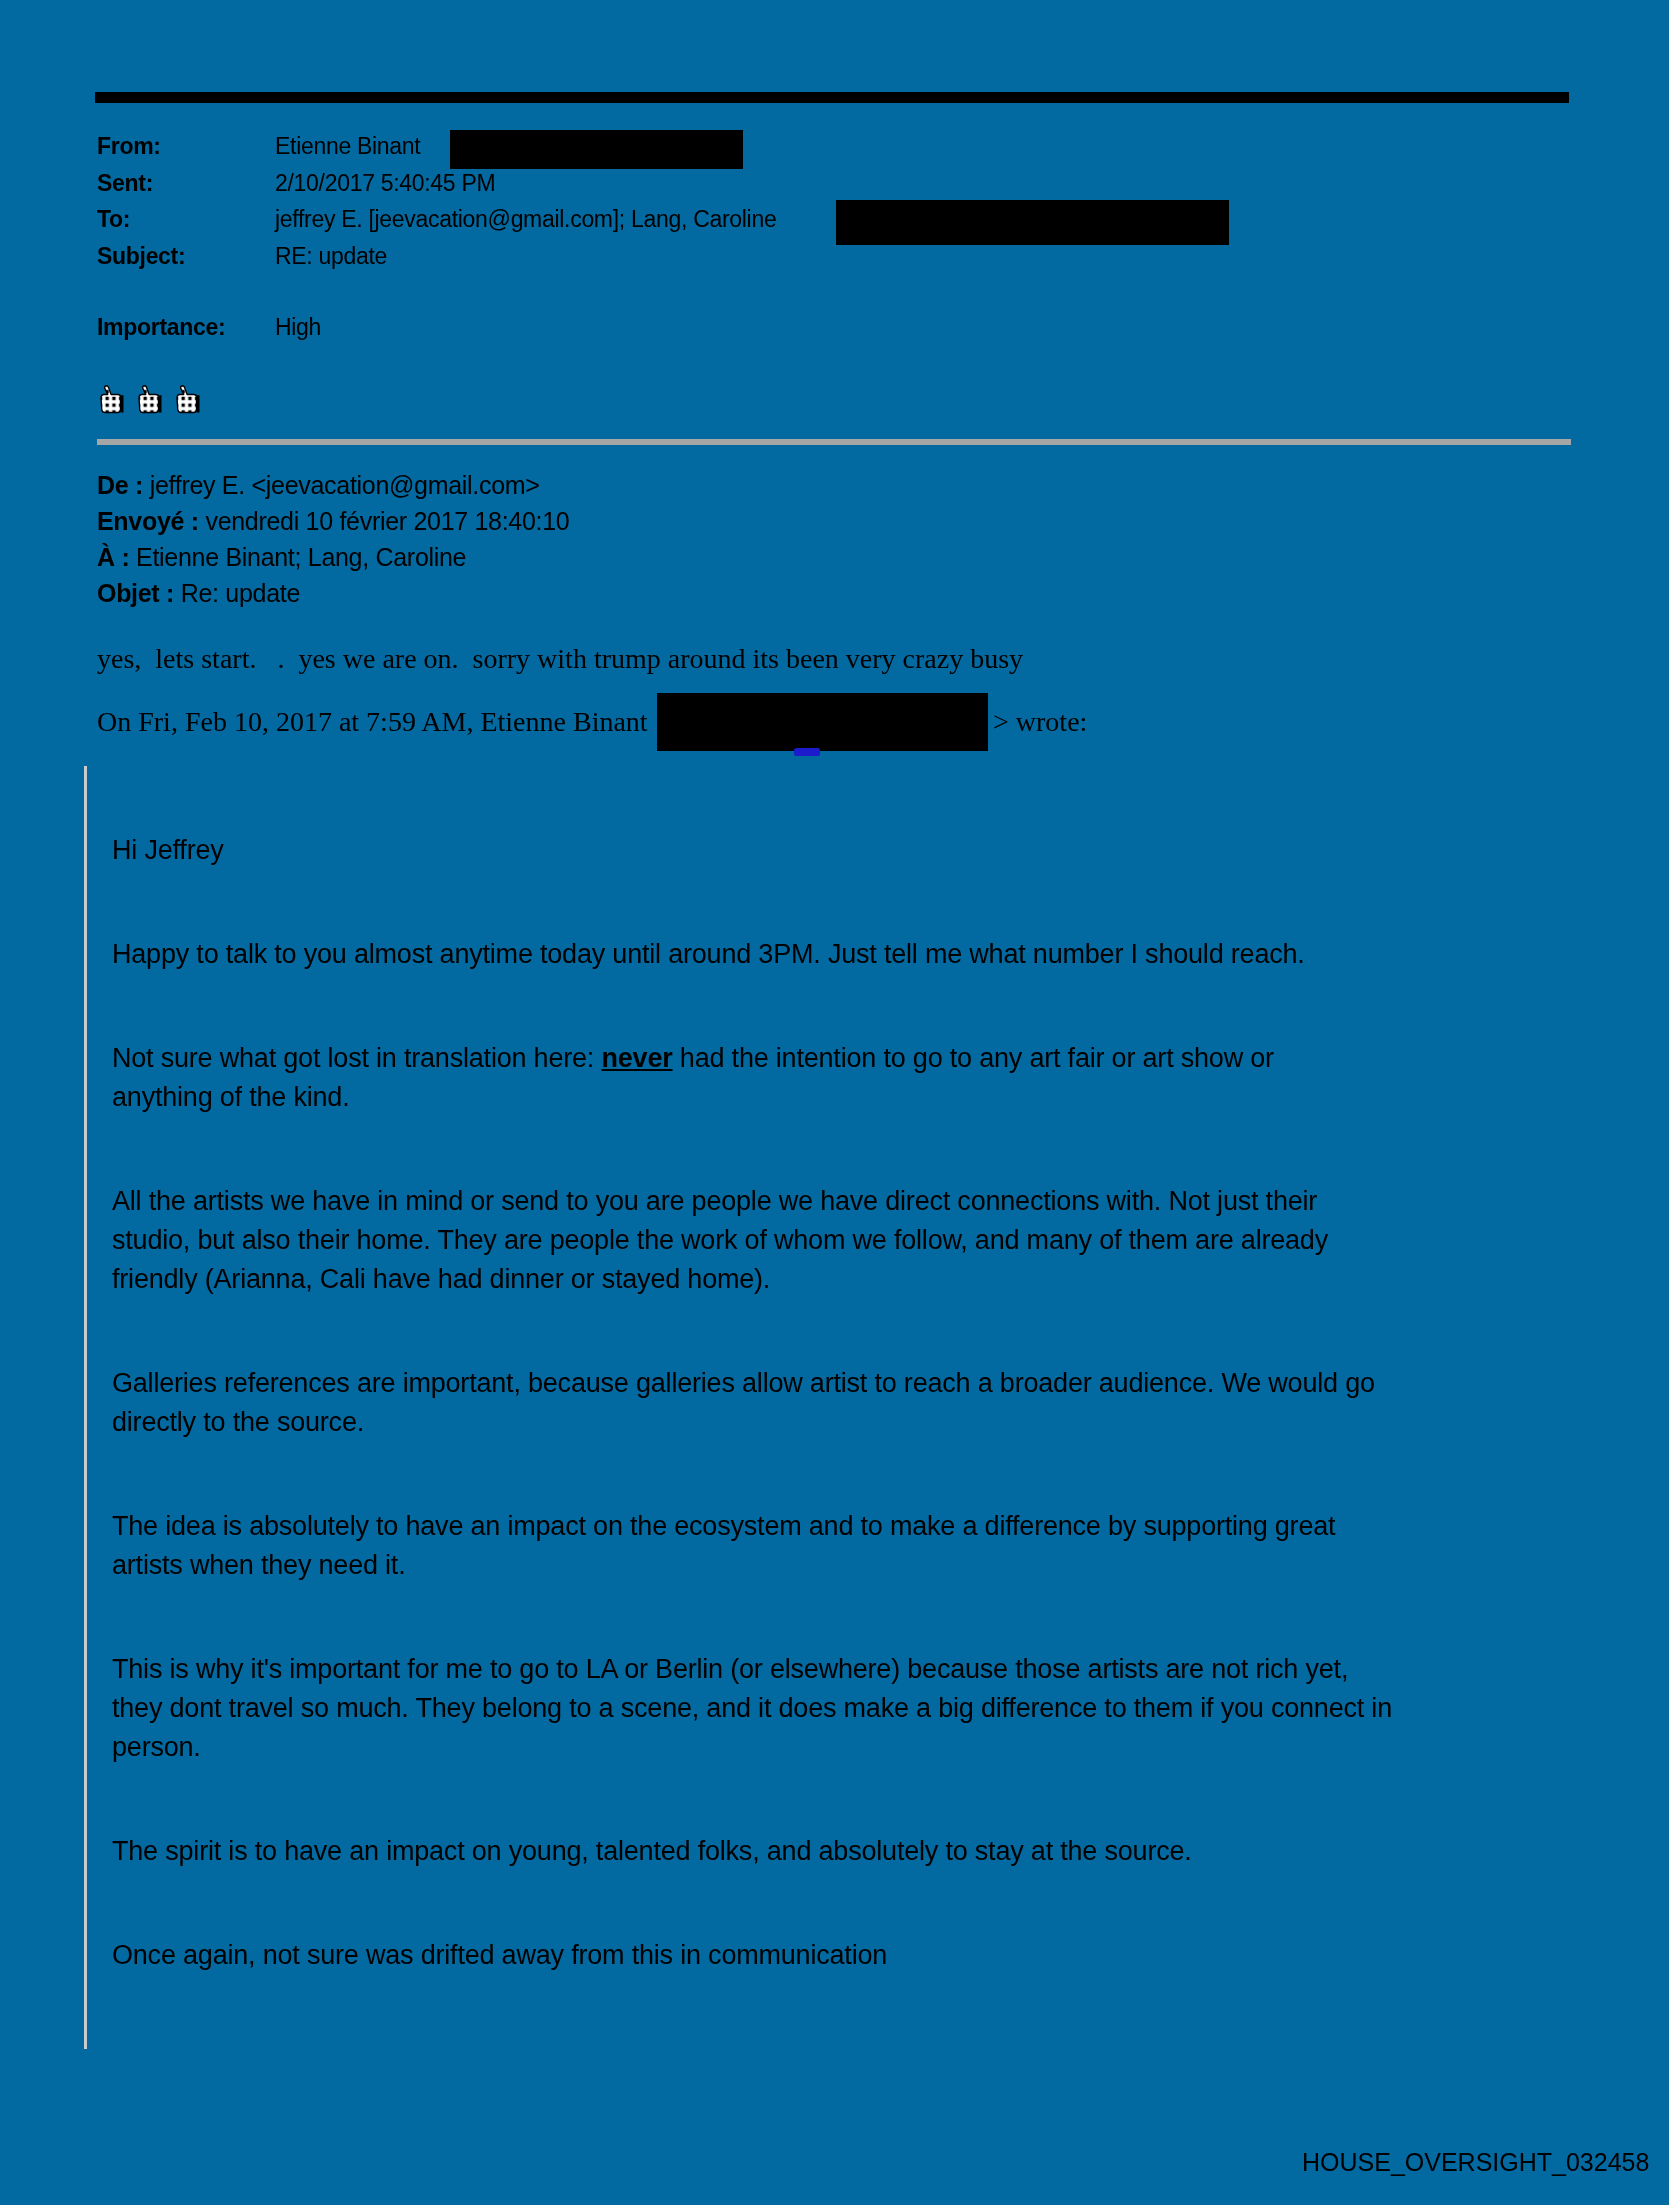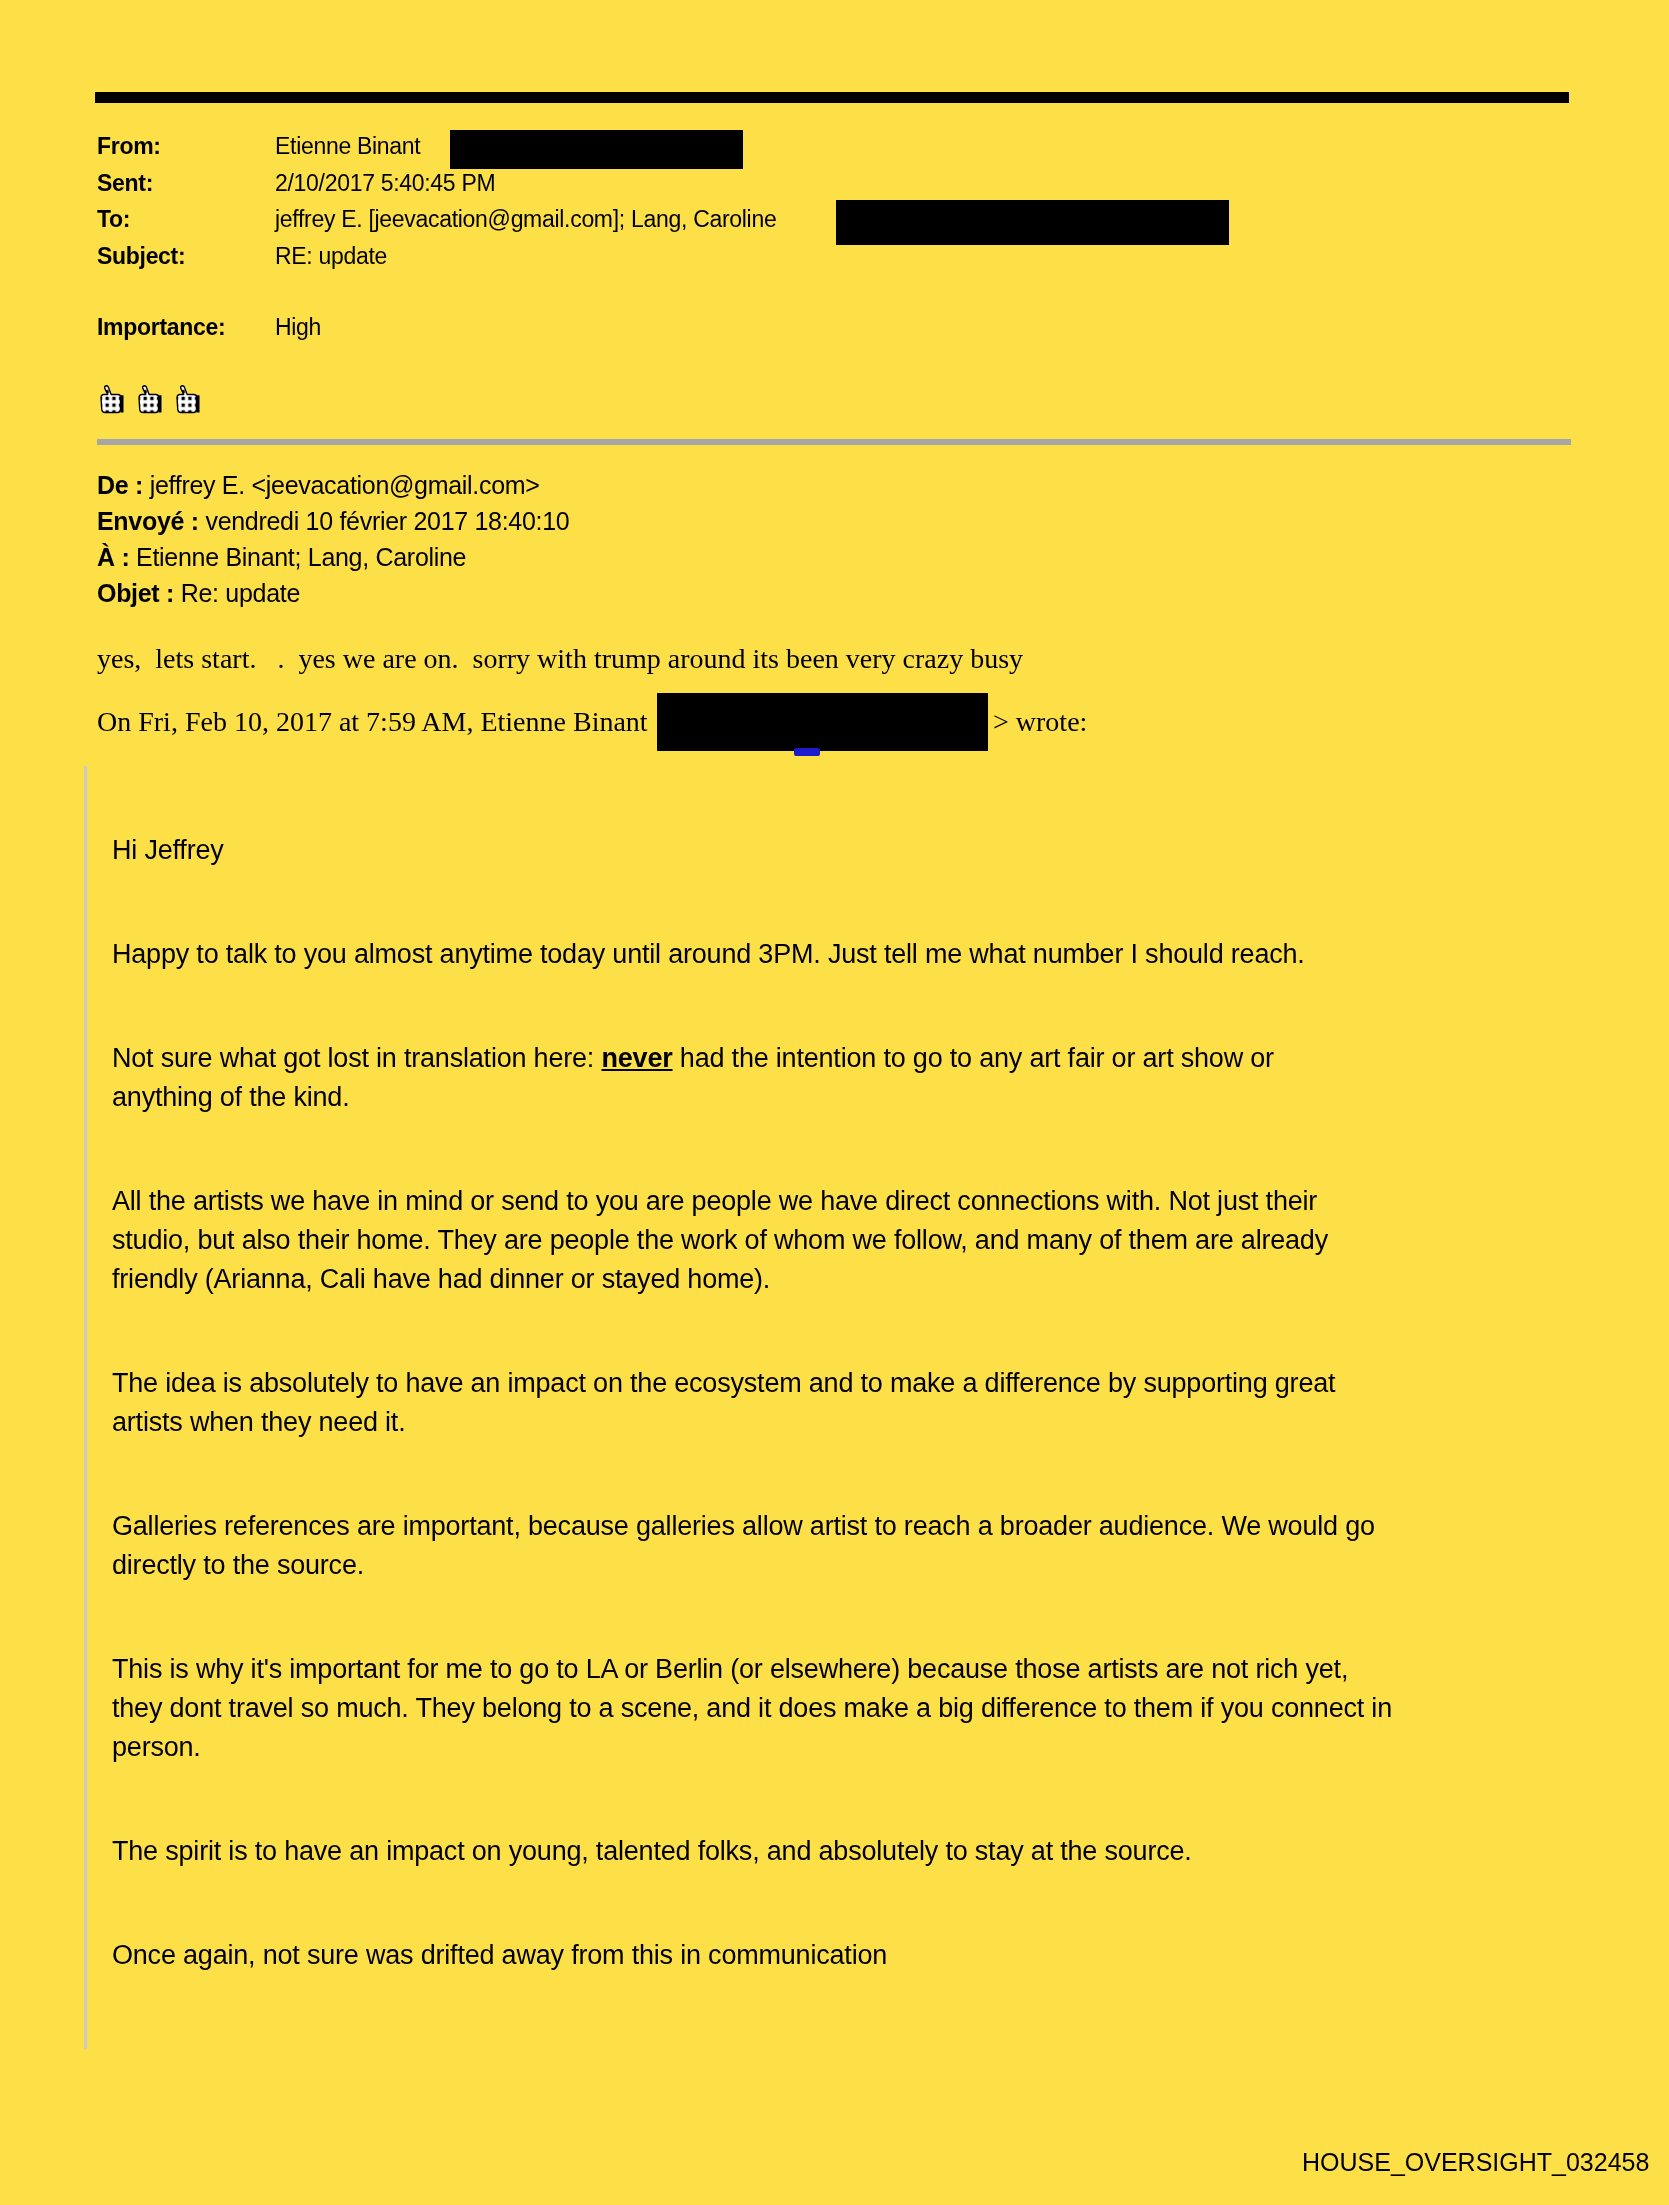"From: Etienne Binant" .page { background: #fde047 -> #0369a1 }
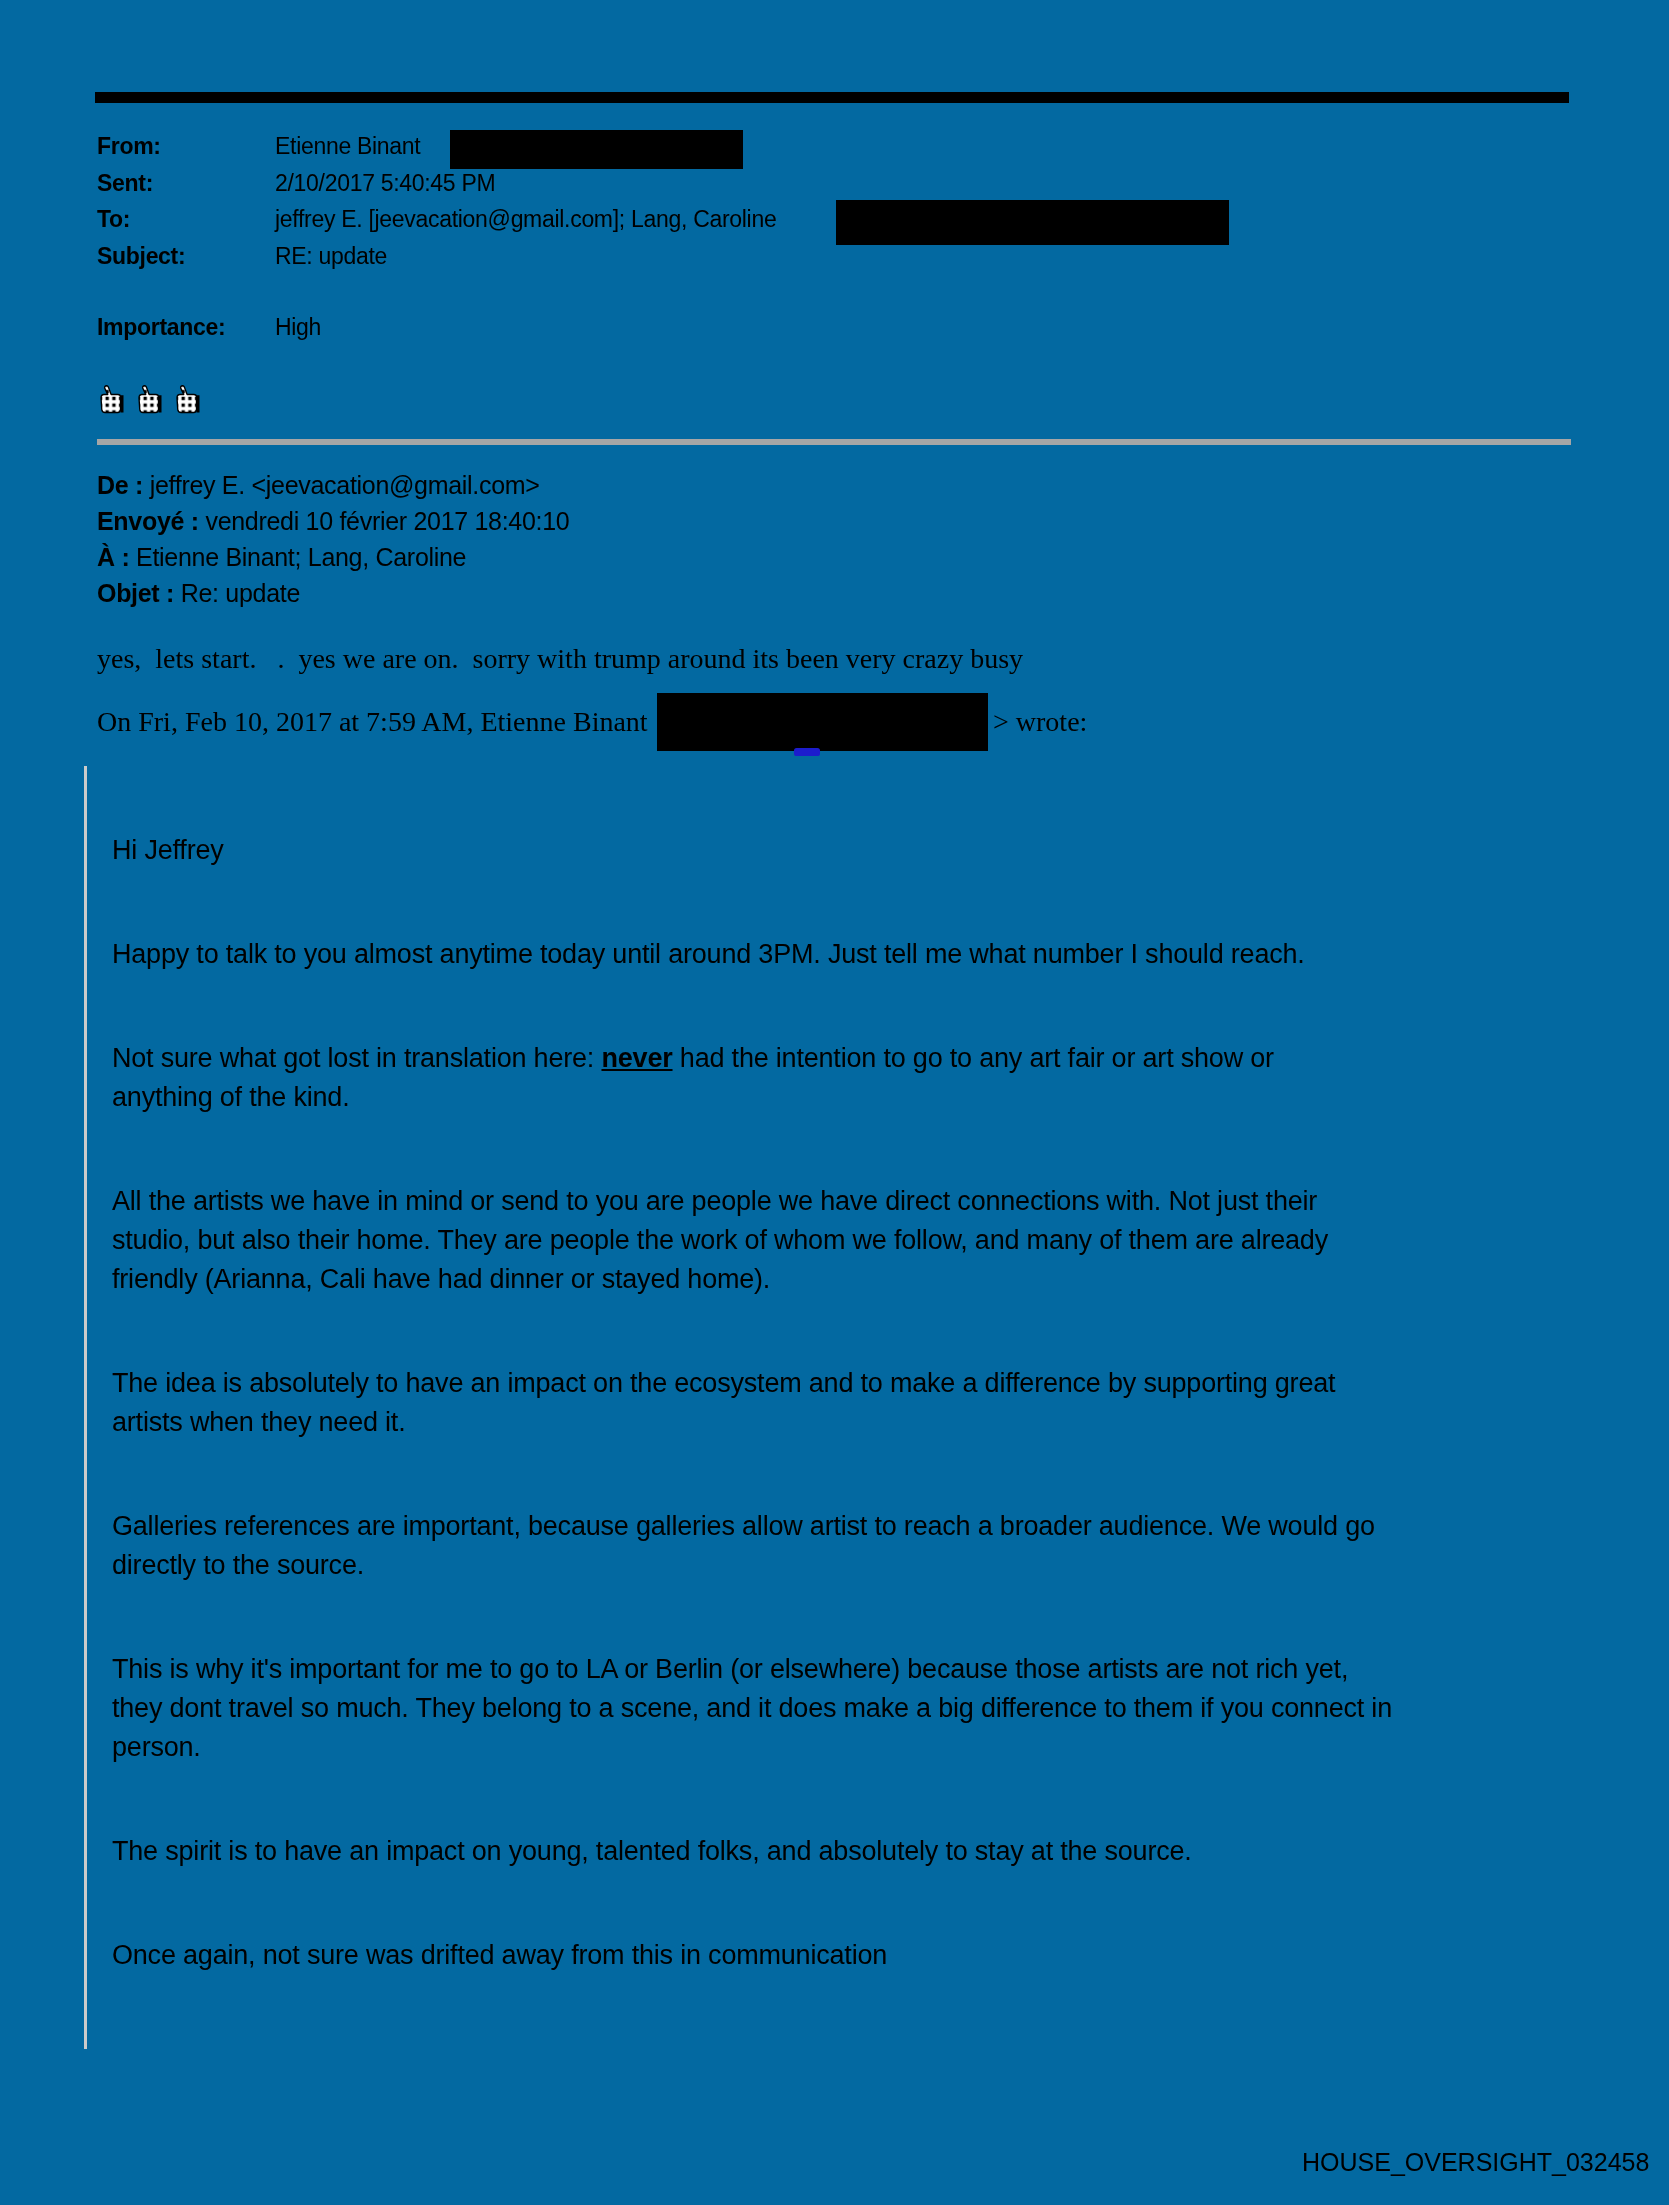"The idea is absolutely to" p { order: before "Galleries references are important," -> after "Galleries references are important," }
